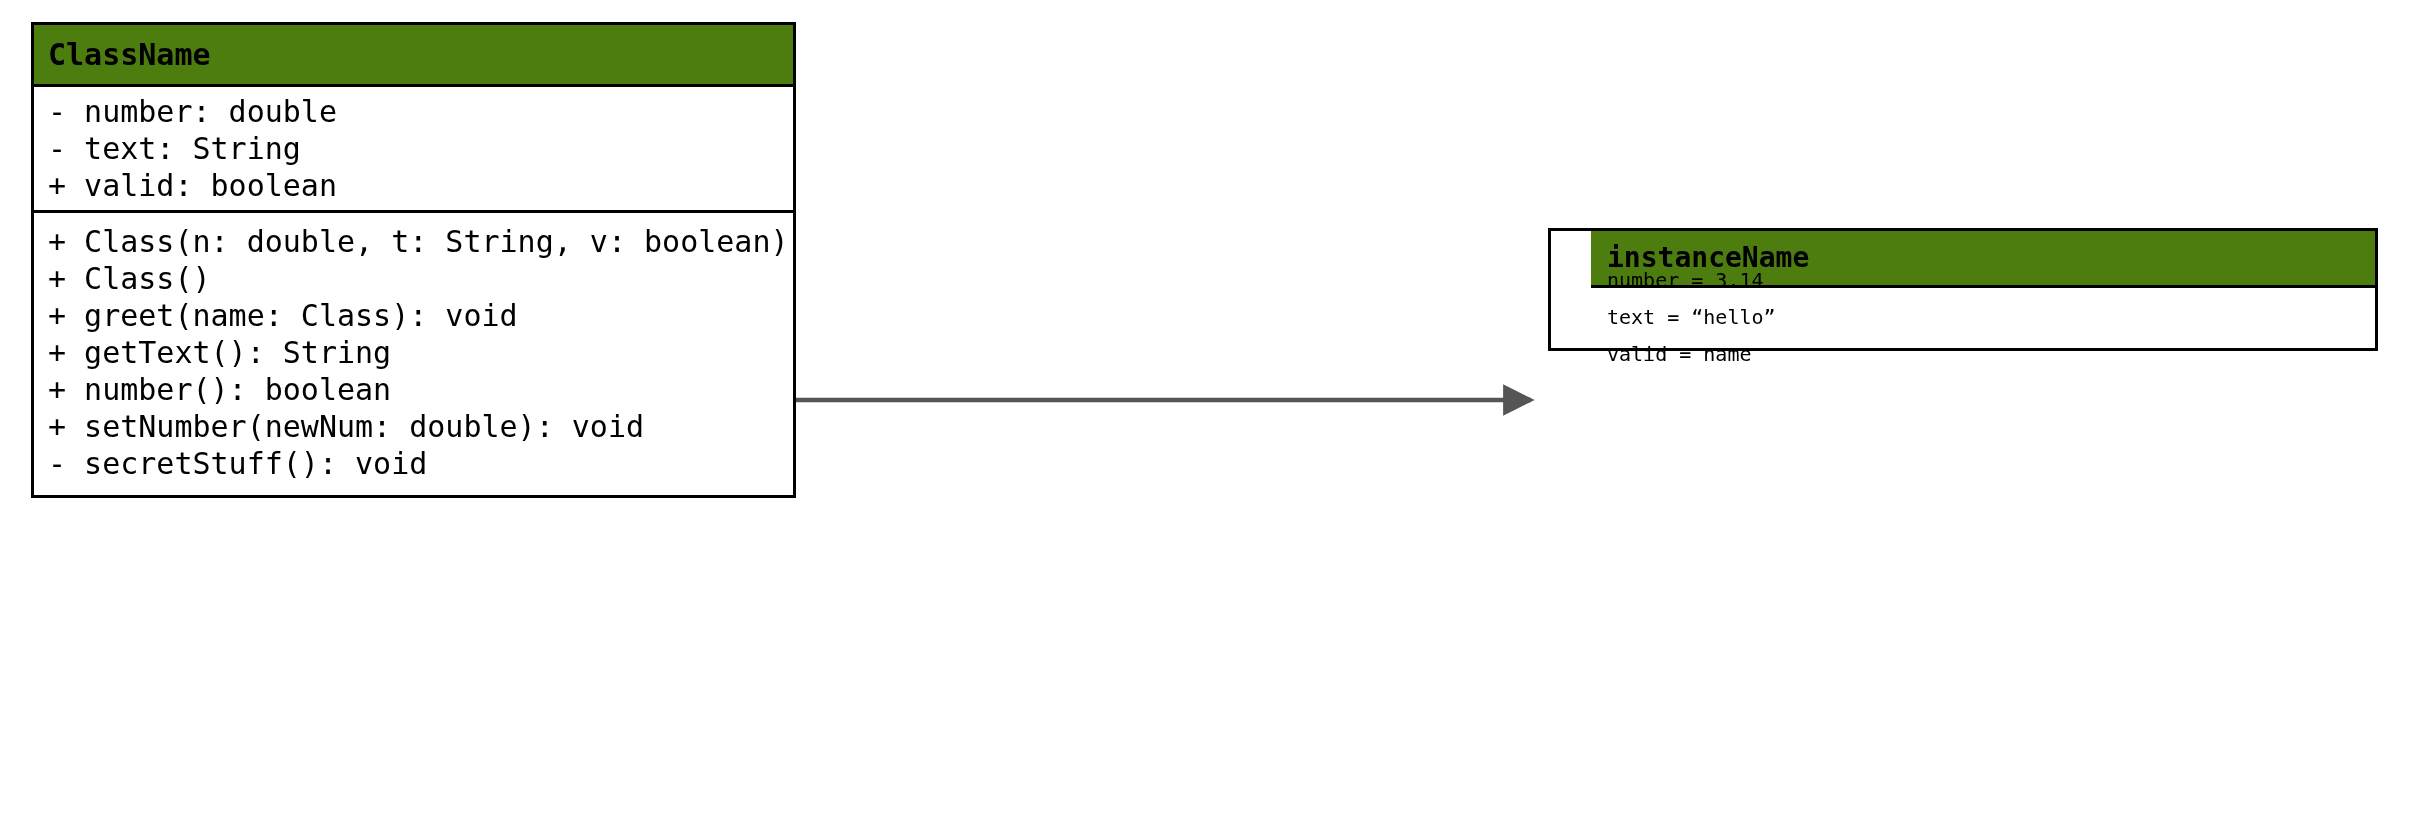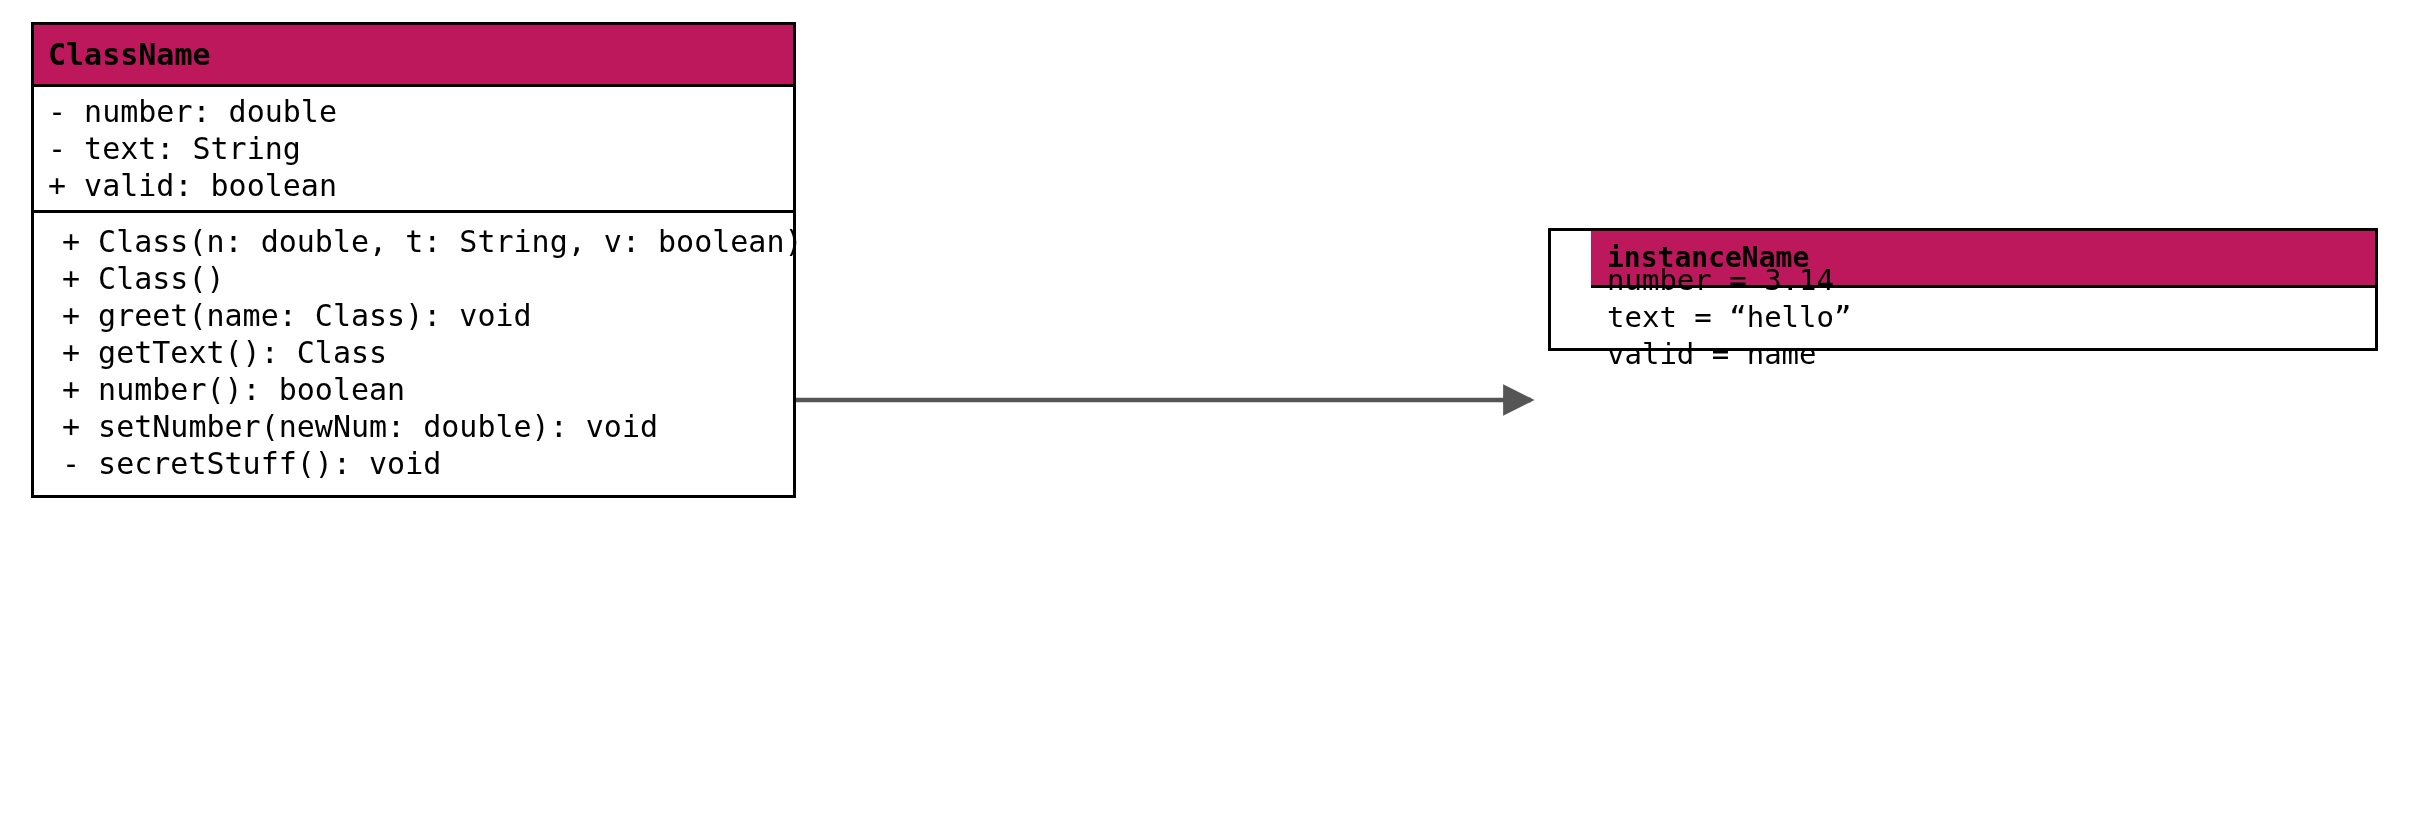"ClassName" .uml-header { background: #be185d -> #4d7c0f }
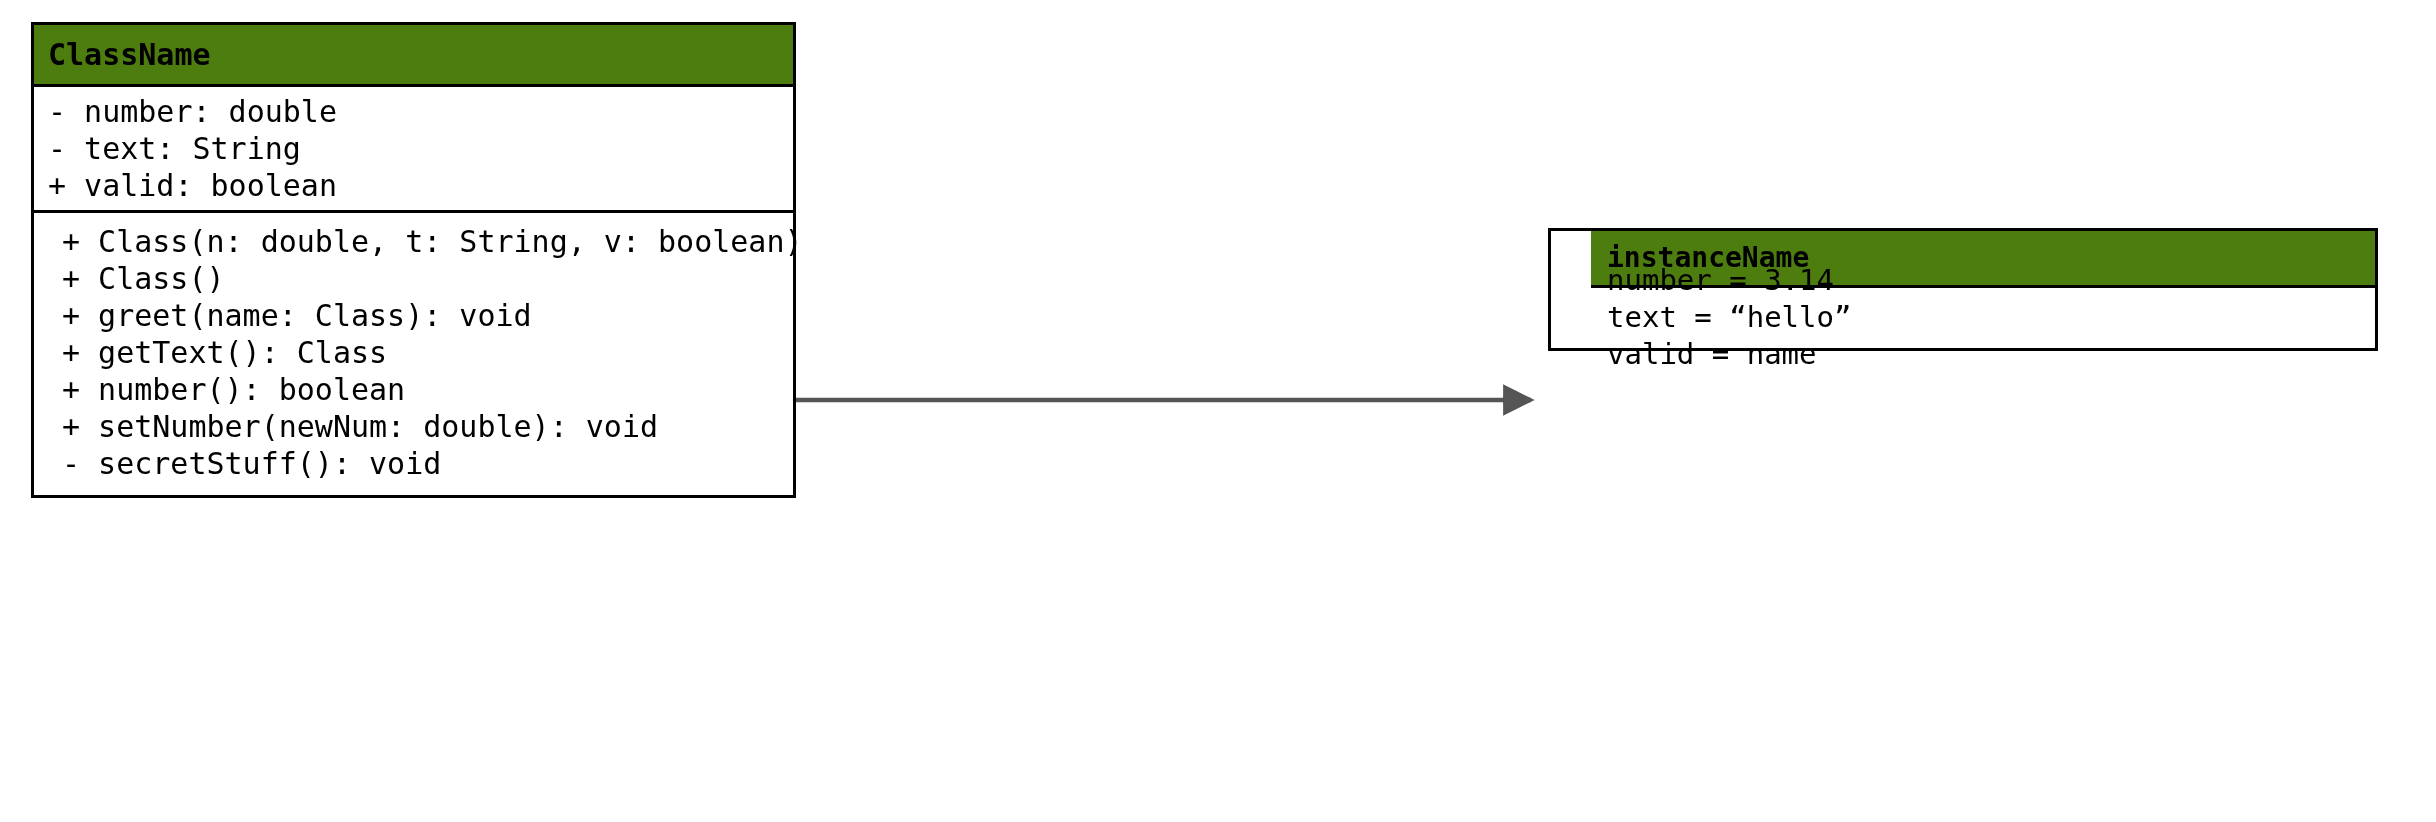"+ Class(n: double, t: String," #class-box .methods-compartment { padding: 10px 14px 10px 28px -> 10px 14px 10px 14px }
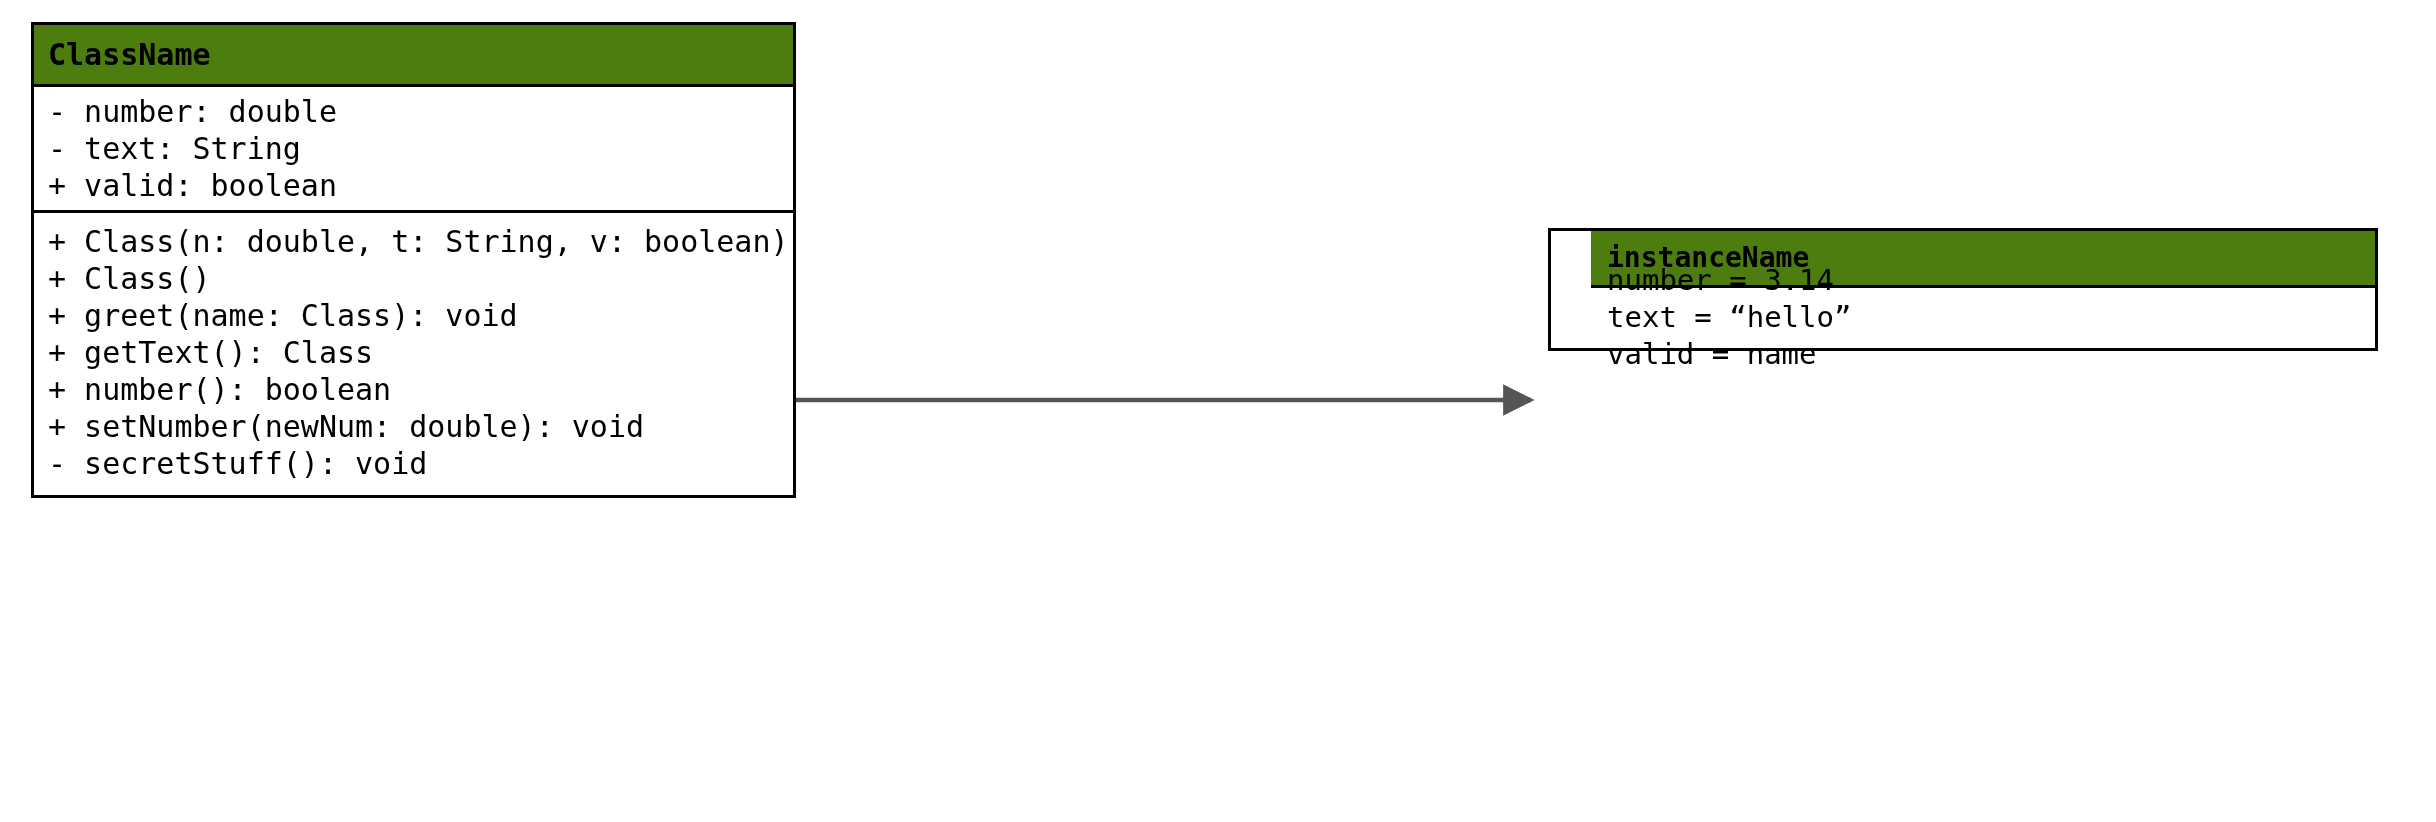"number = 3.14" #instance-box .uml-line { font-size: 29px -> 20px }
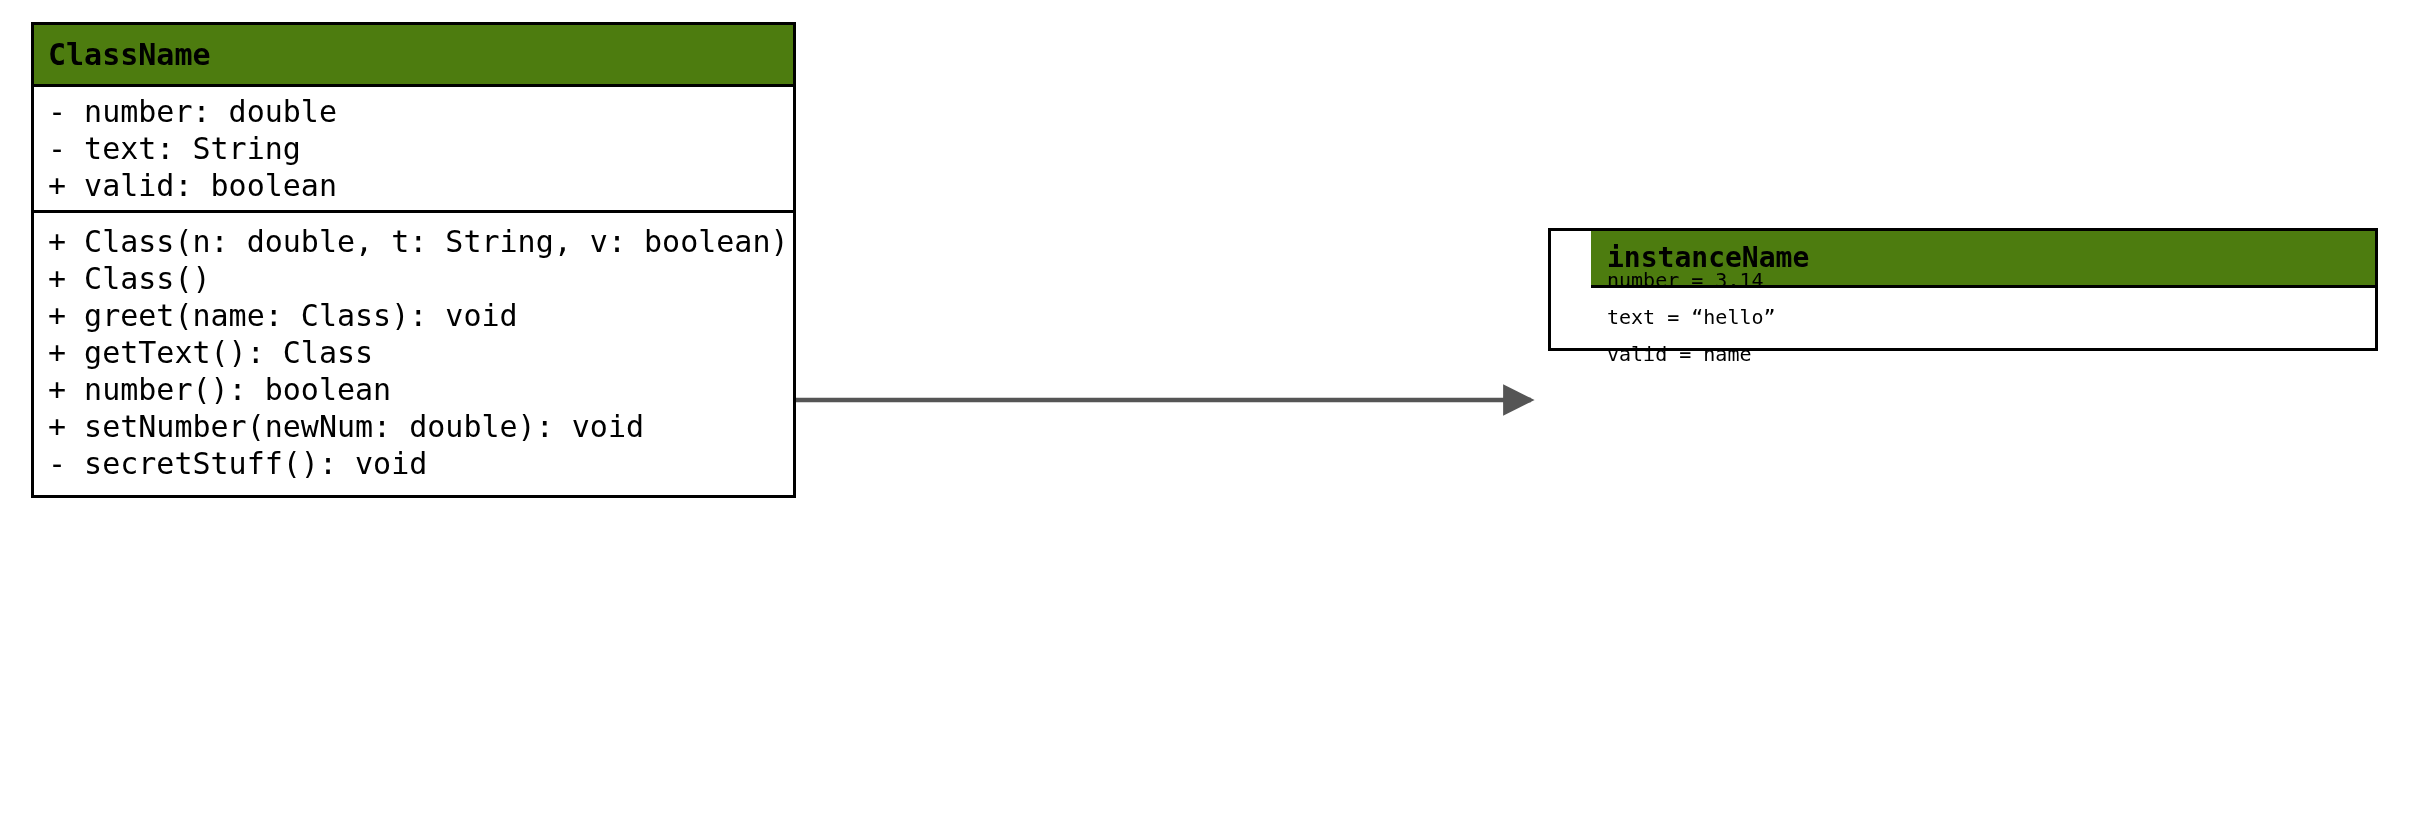"+ getText(): Class" div.uml-line { text: Class -> String }
